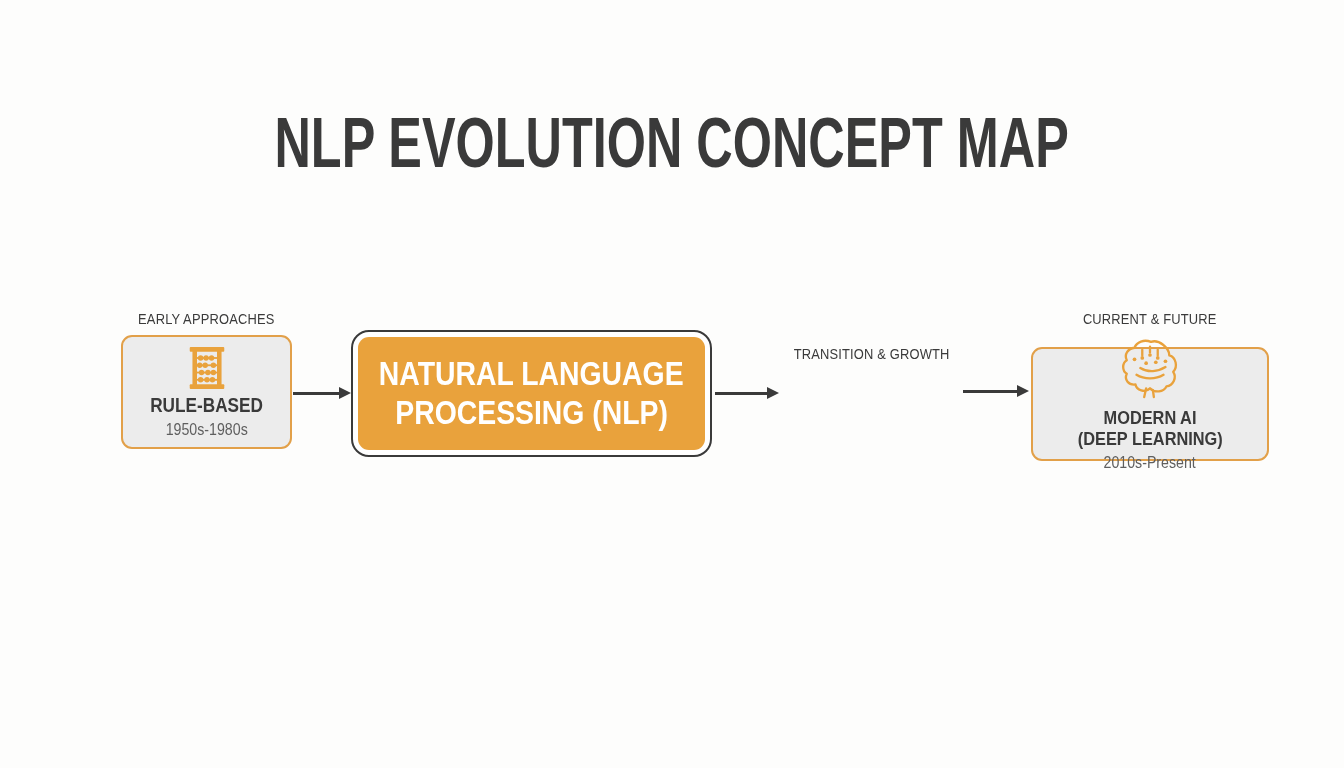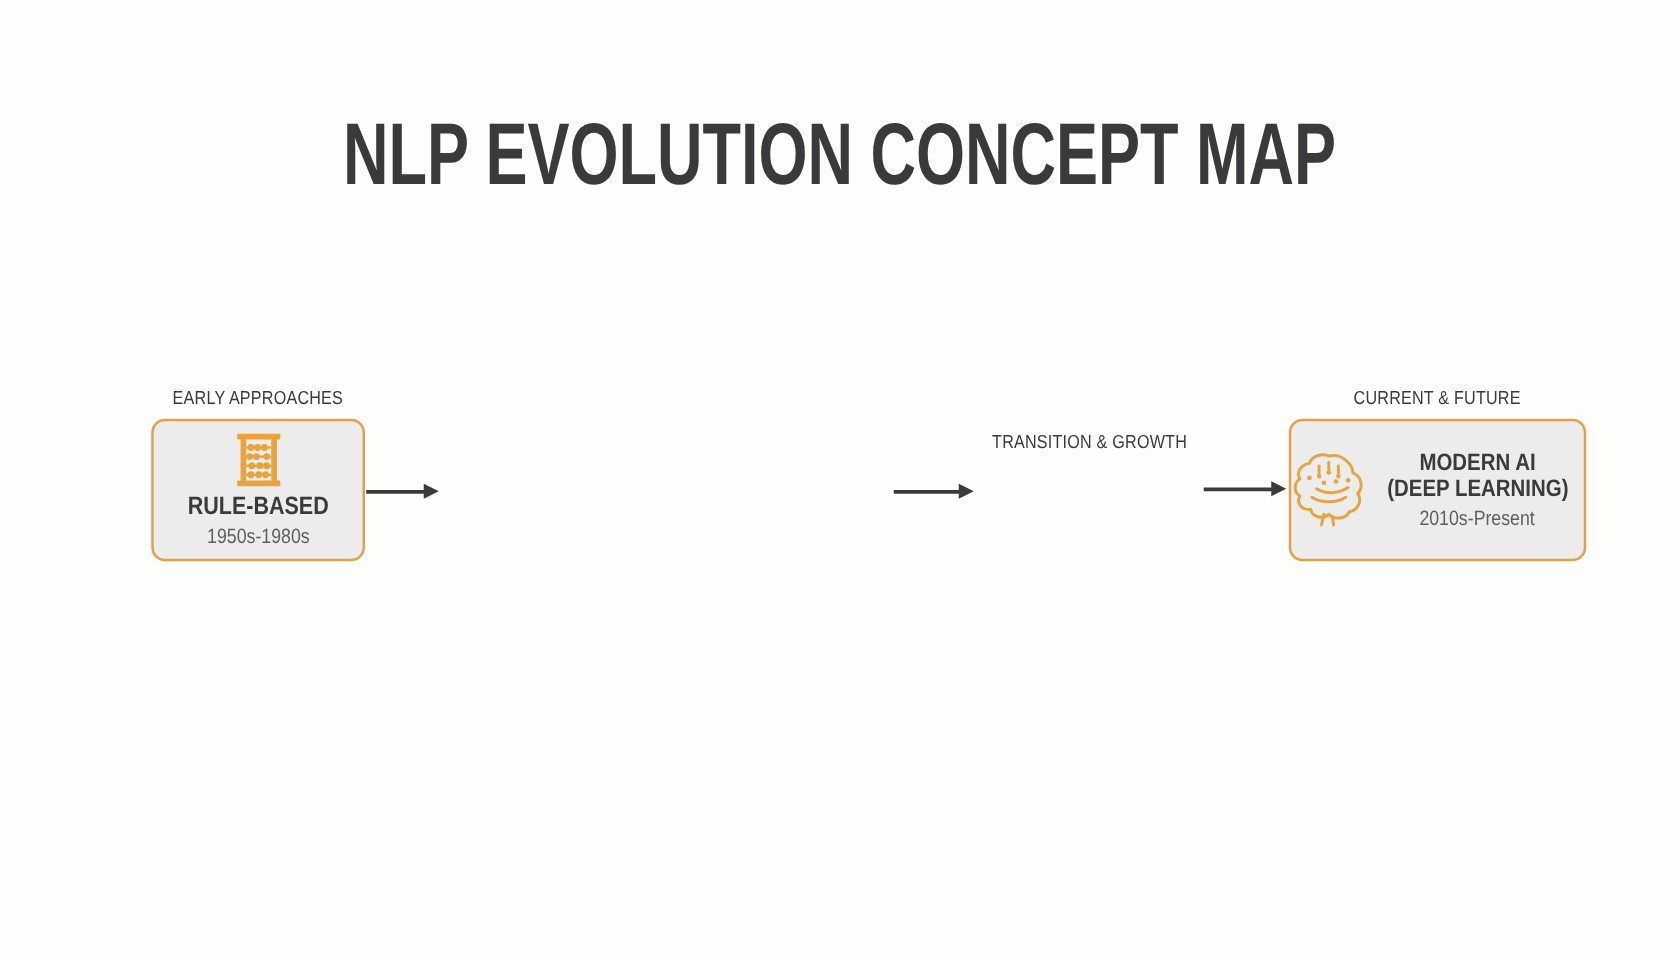"NLP EVOLUTION CONCEPT MAP" .page-title { top: 88px -> 108px }
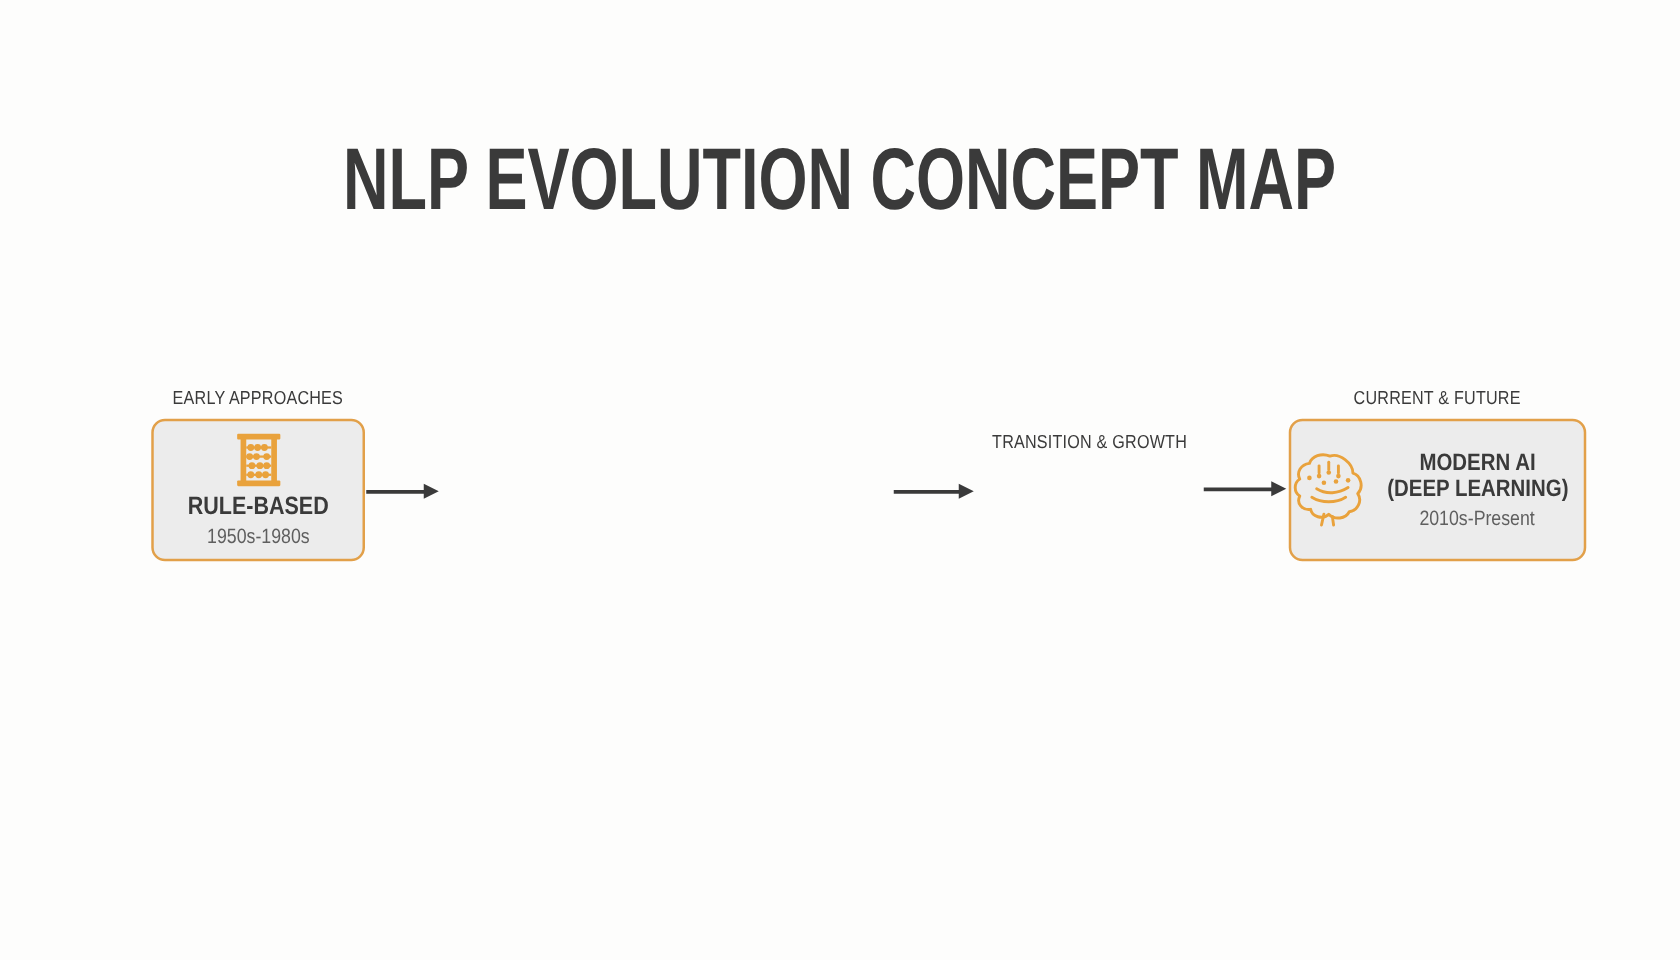"NATURAL LANGUAGE" div.center-node-outer { html: none -> <div> <div> <span>NATURAL LANGUAGE</span> <span>PROCESSING (NLP)</span> </div> </div> }
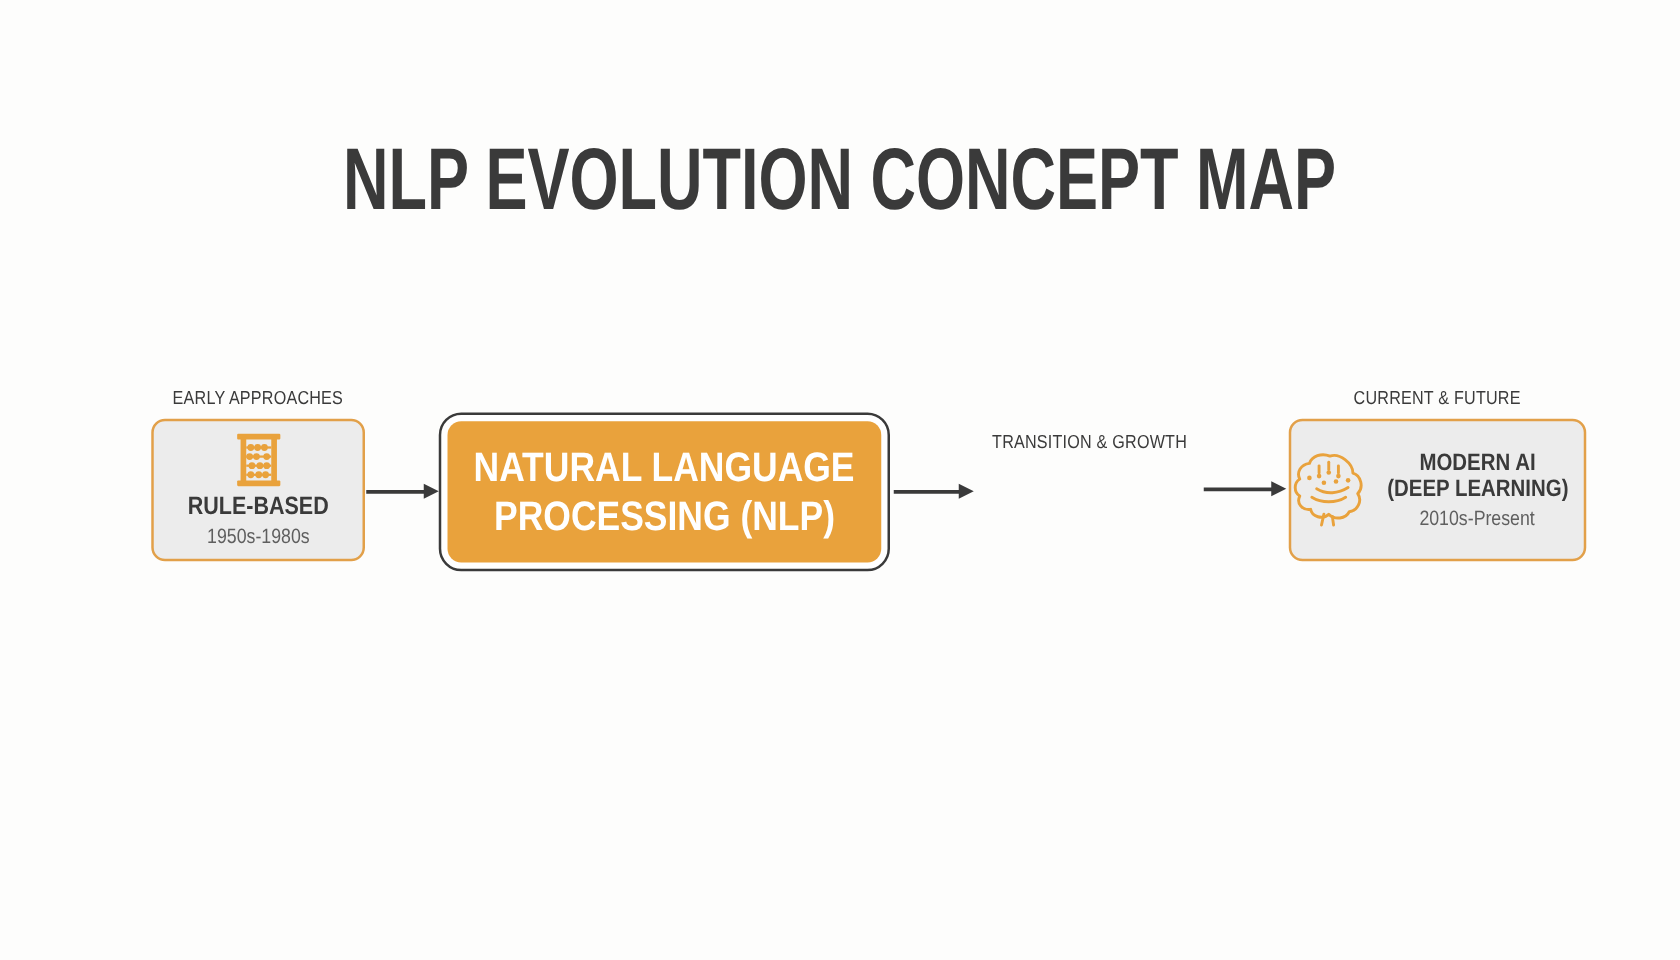"MODERN AI" .node.horizontal { flex-direction: row -> column; margin-top: none -> 12px }
